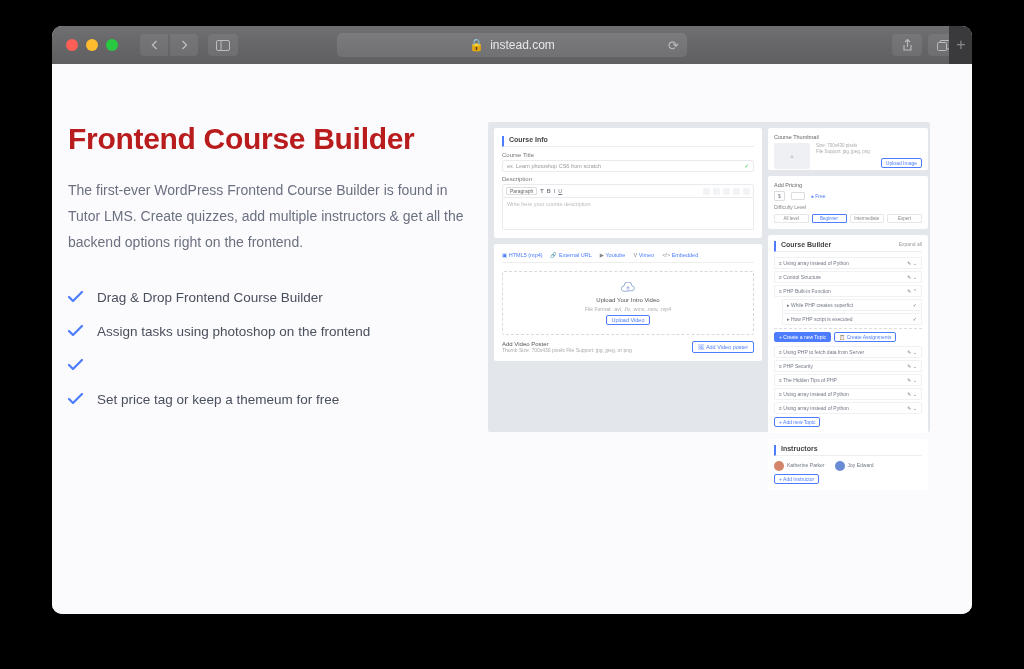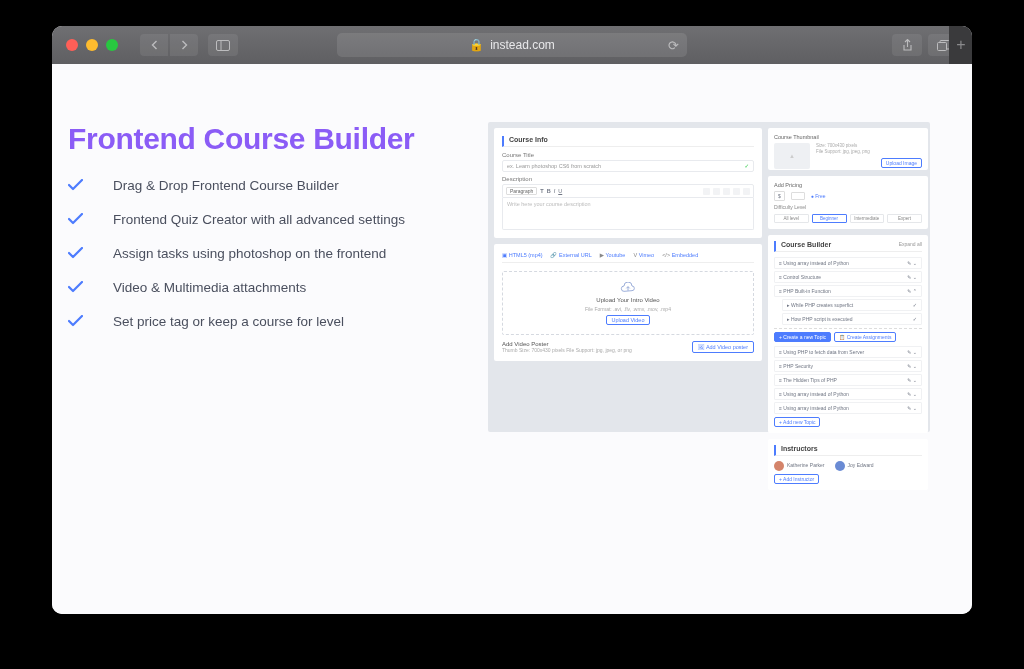"Frontend Course Builder" h1 { color: #8b5cf6 -> #b91c1c }
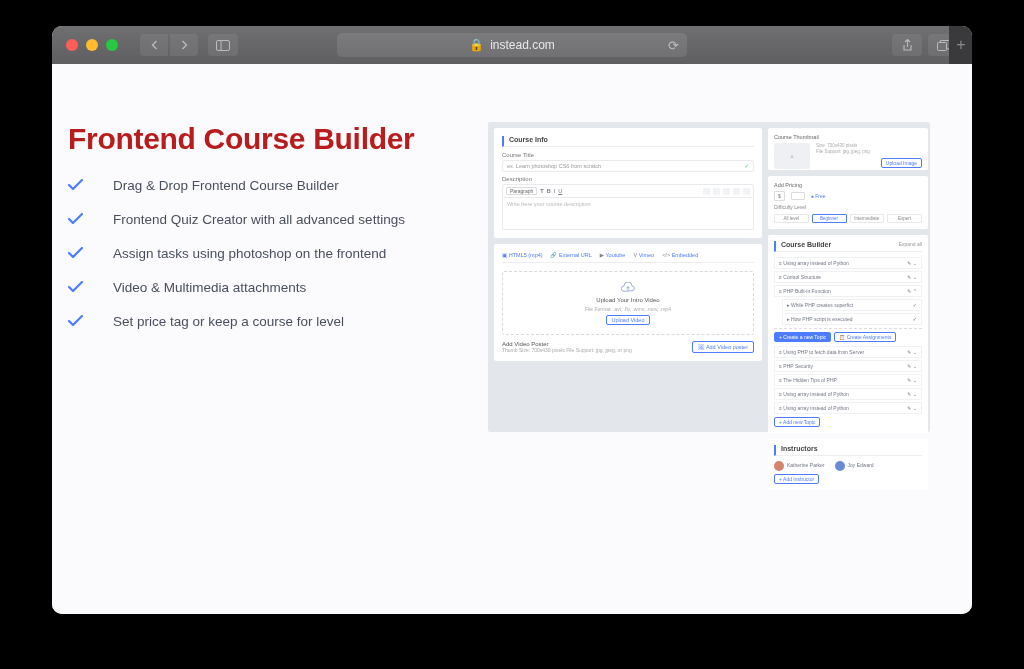"The first-ever WordPress Frontend Course" p.desc { html: none -> <p>The first-ever WordPress Frontend Course Builder is found in Tutor LMS. Create quizzes, add multiple instructors &amp; get all the backend options right on the frontend.</p> }
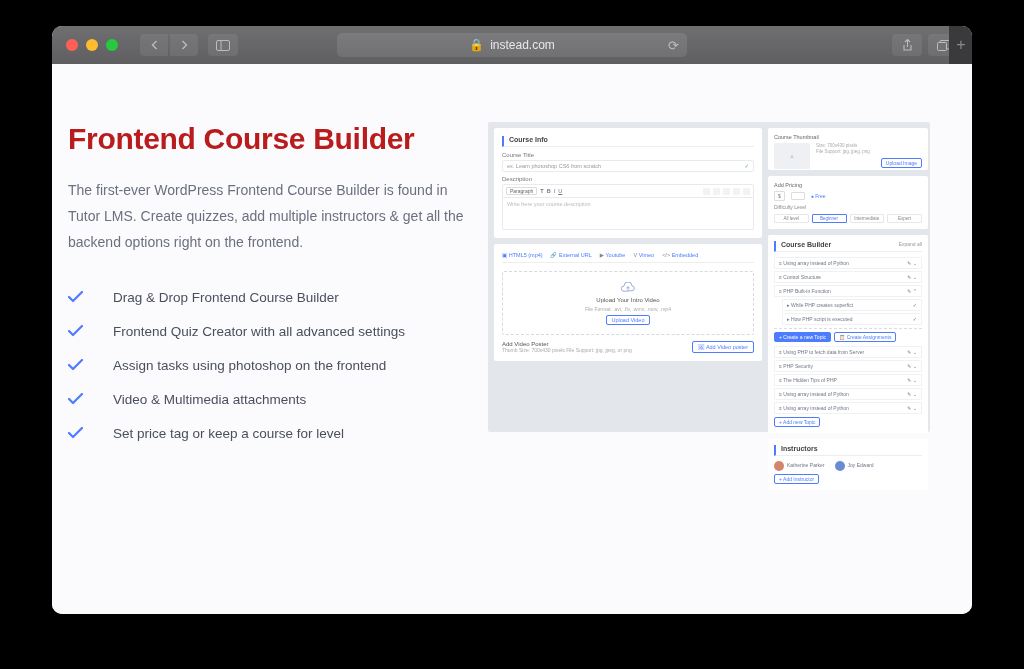"Drag & Drop Frontend Course" .features li { gap: 30px -> 14px }
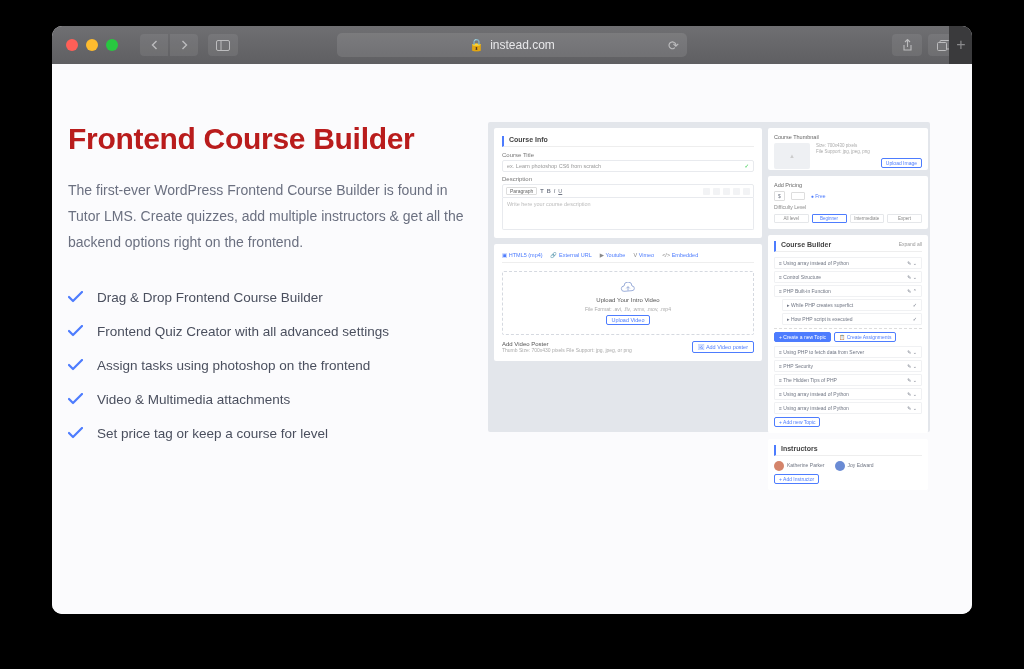"Frontend Quiz Creator with all" li { html: <li> <span><svg> <path></path> </svg></span> <span>Frontend Quiz Creator with all advanced settings</span> </li> -> none }
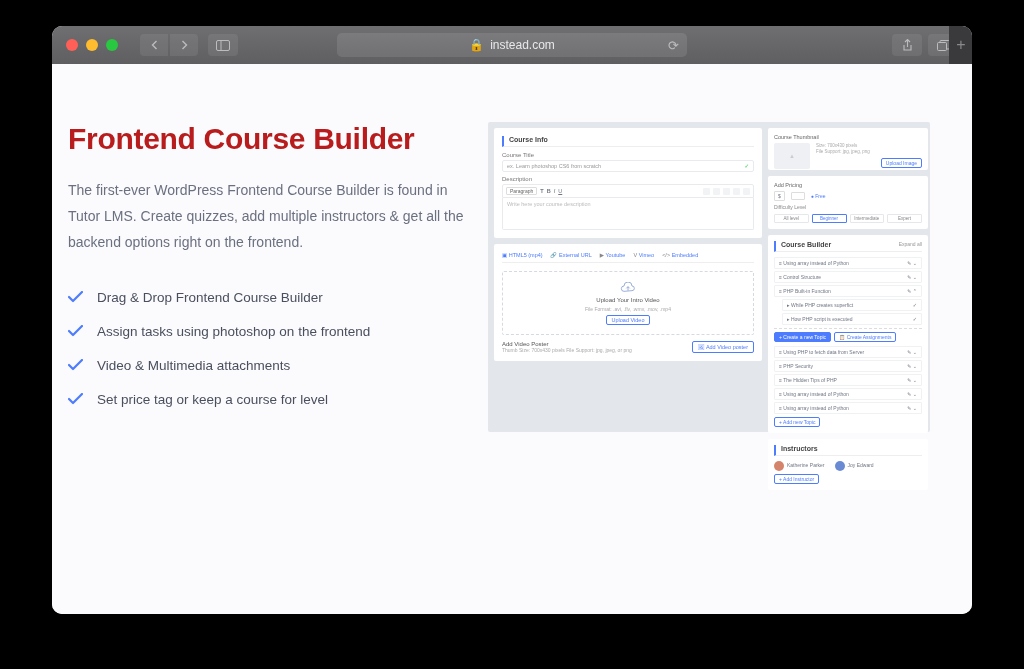"Video & Multimedia attachments" span { html: <span>Video &amp; Multimedia attachments</span> -> none }
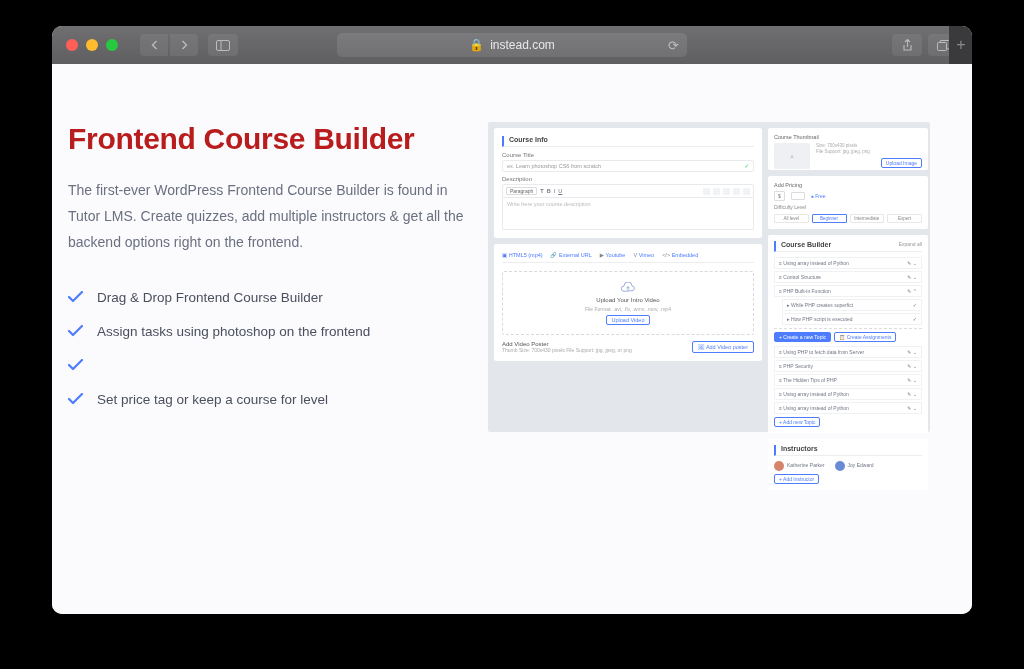"Set price tag or keep" span { text: course for level -> themeum for free }
